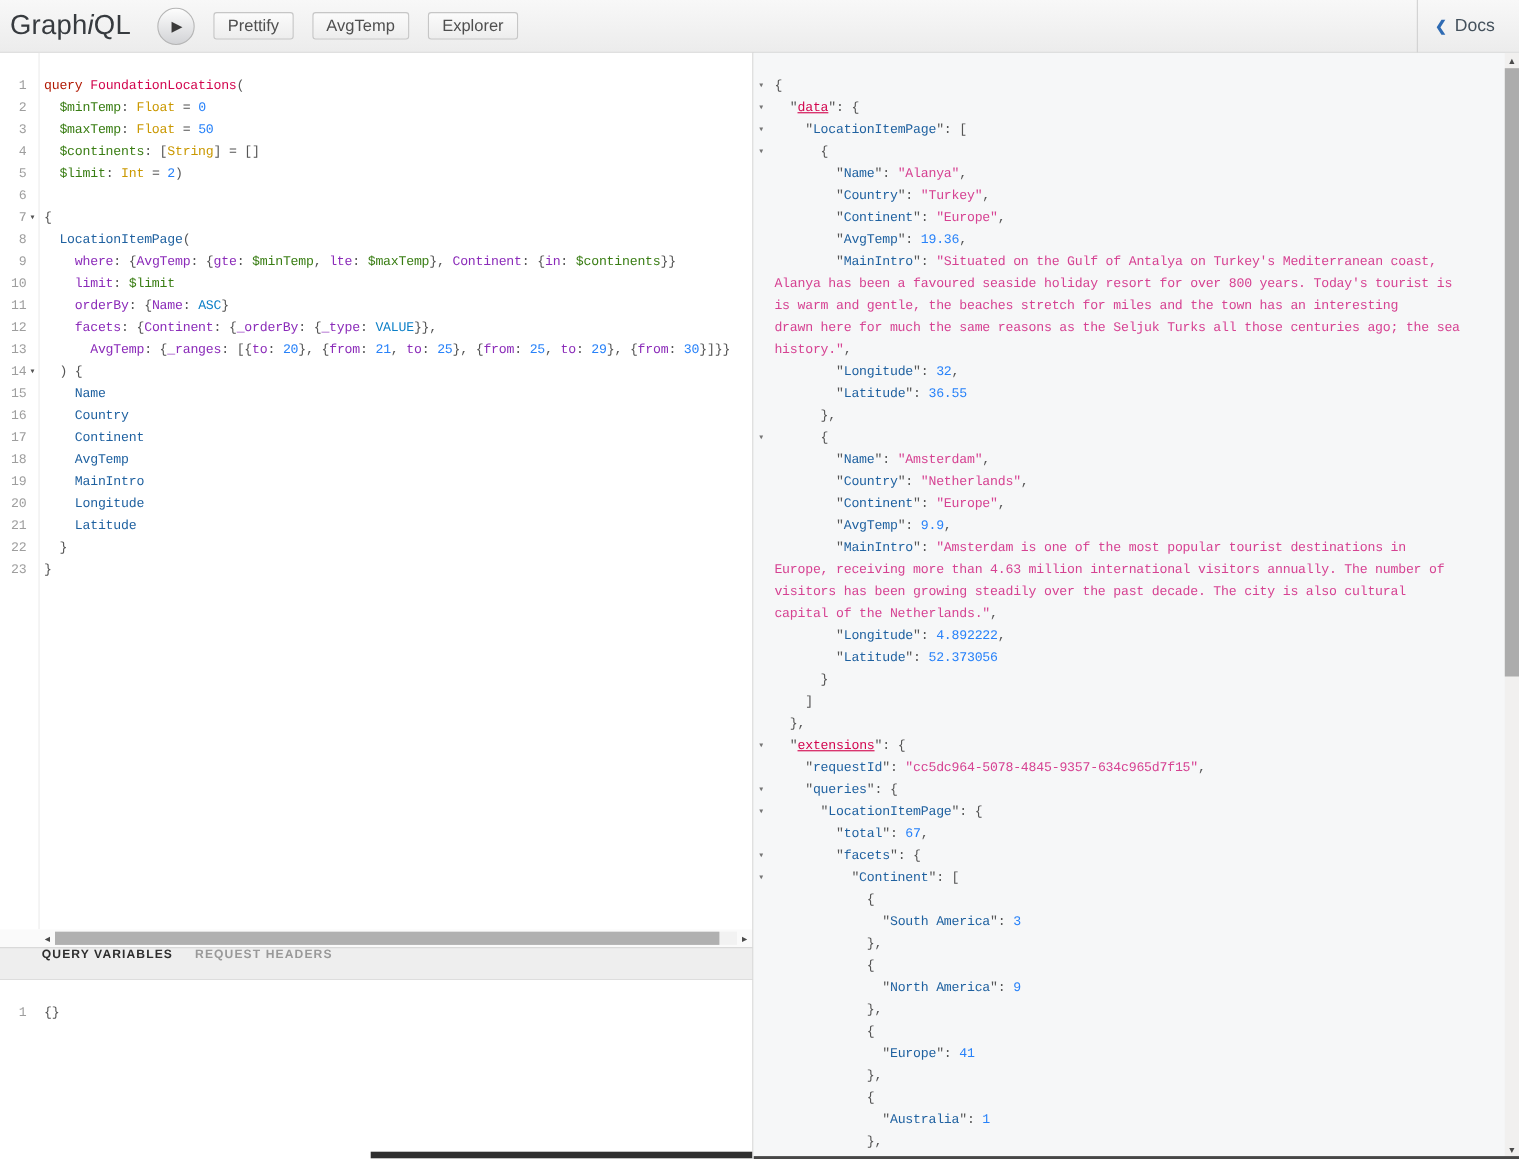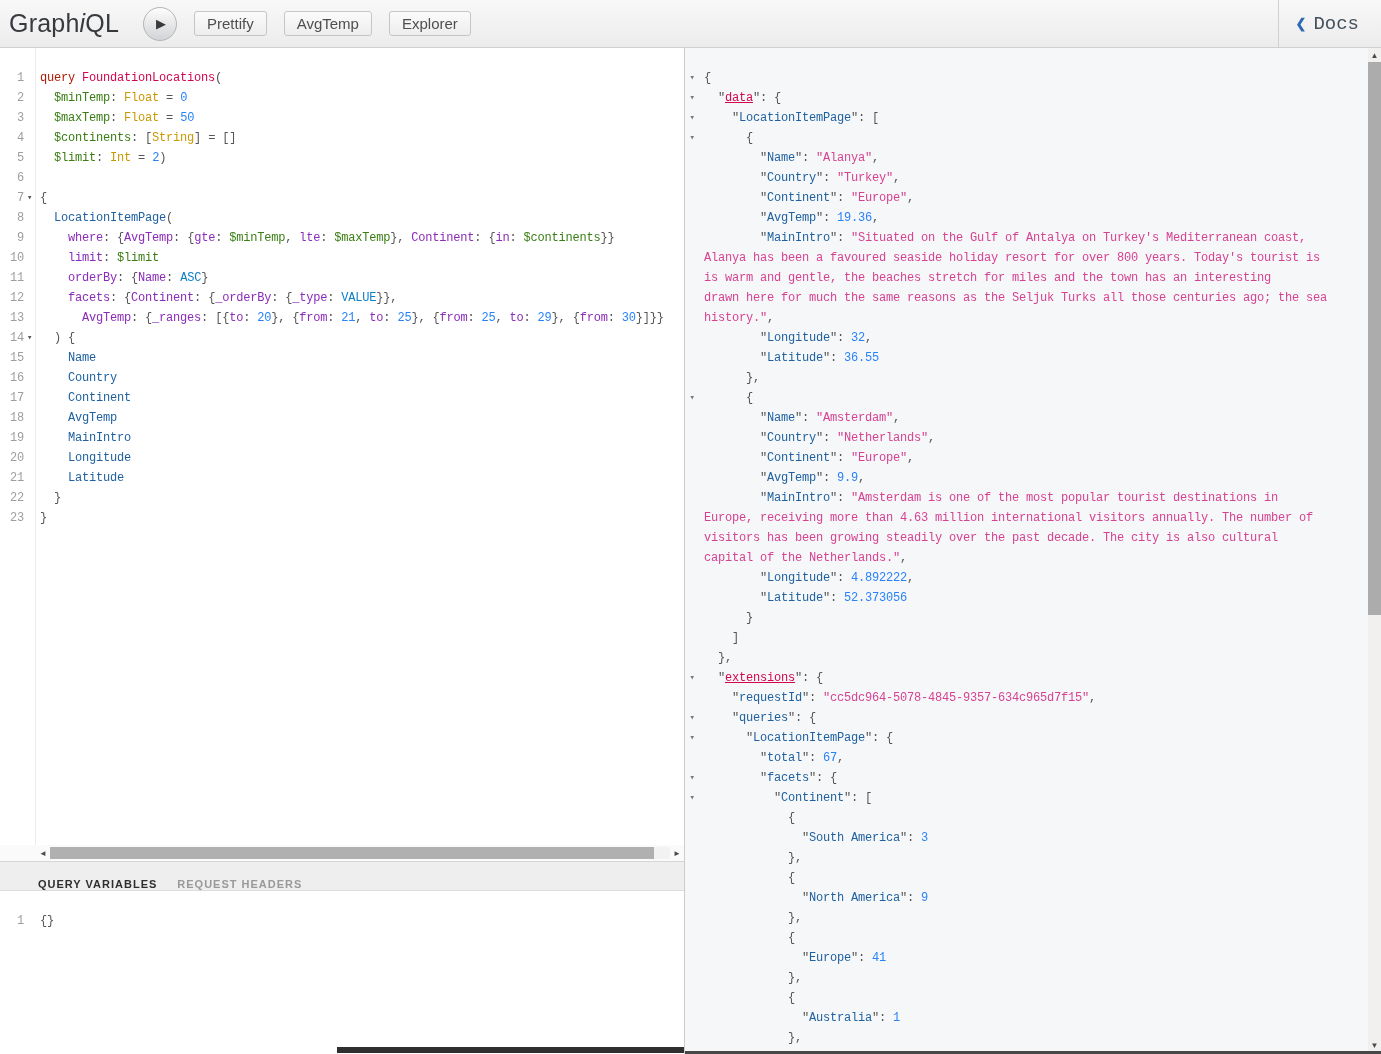"Docs" .docs-label { font-family: Liberation Mono, monospace -> none; font-size: 19px -> 16px }
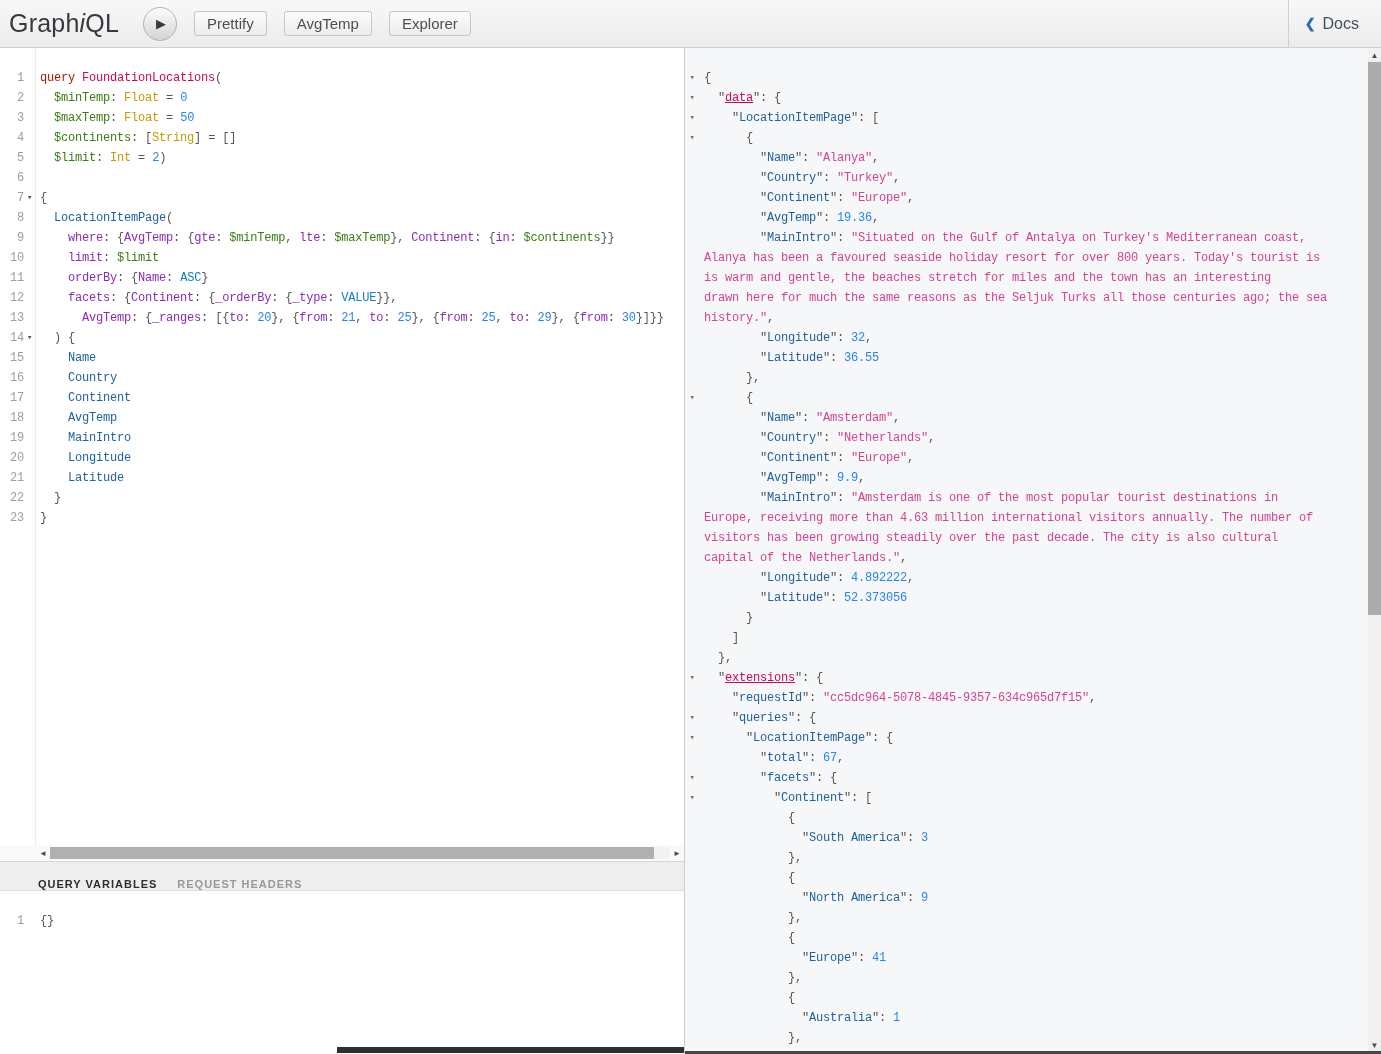"QUERY VARIABLES" .var-title { align-items: flex-end -> flex-start }
